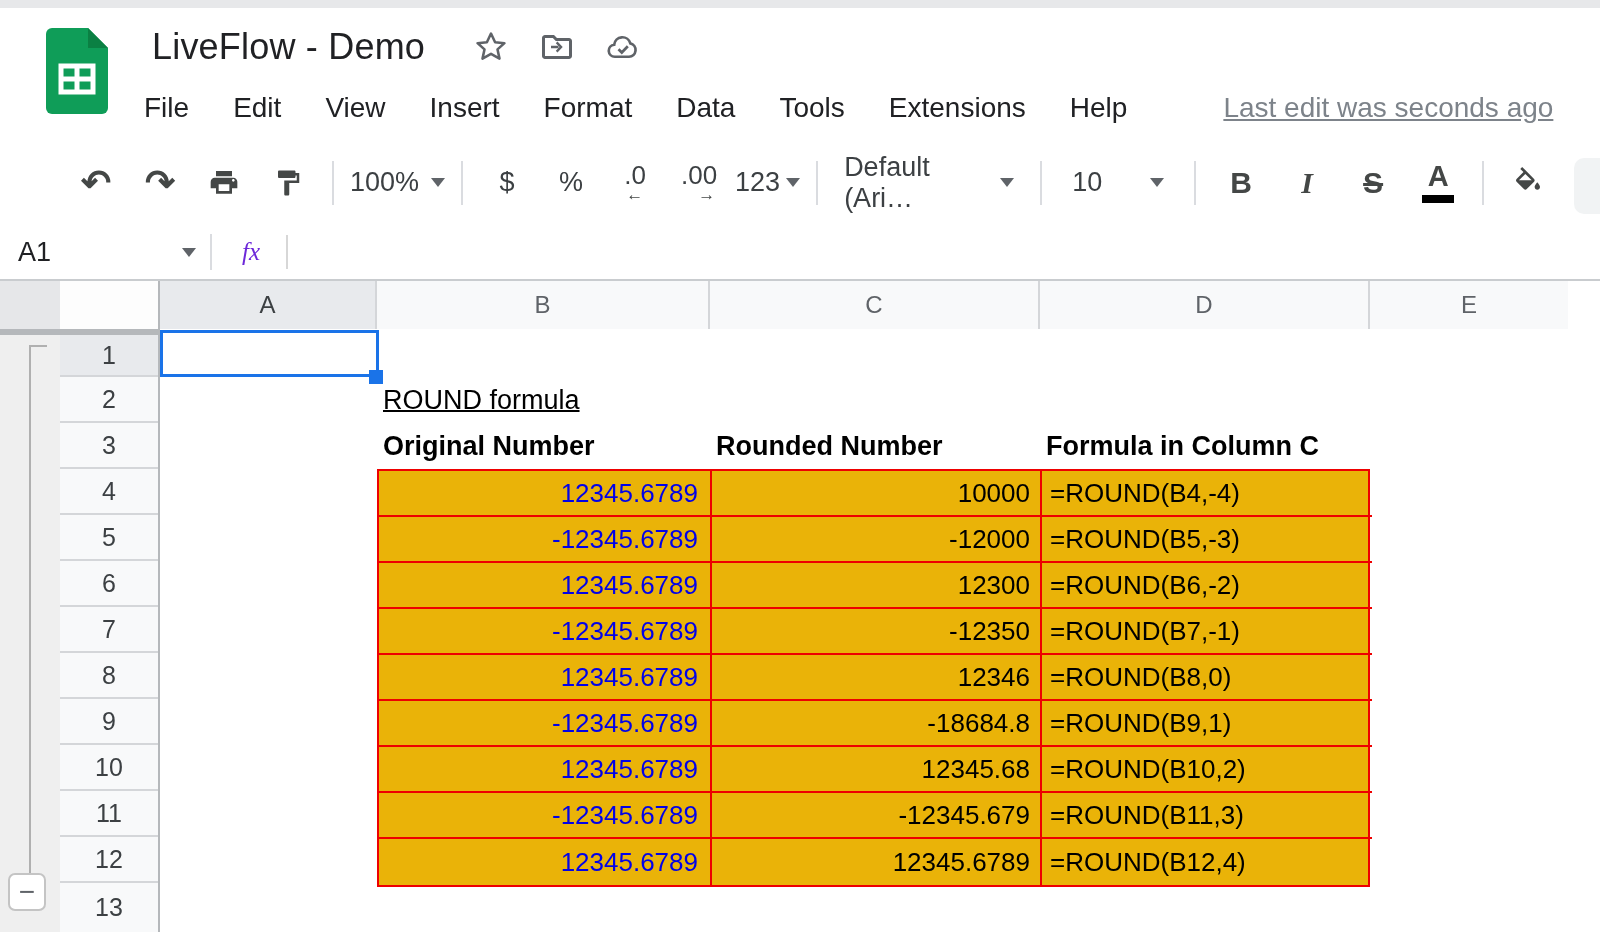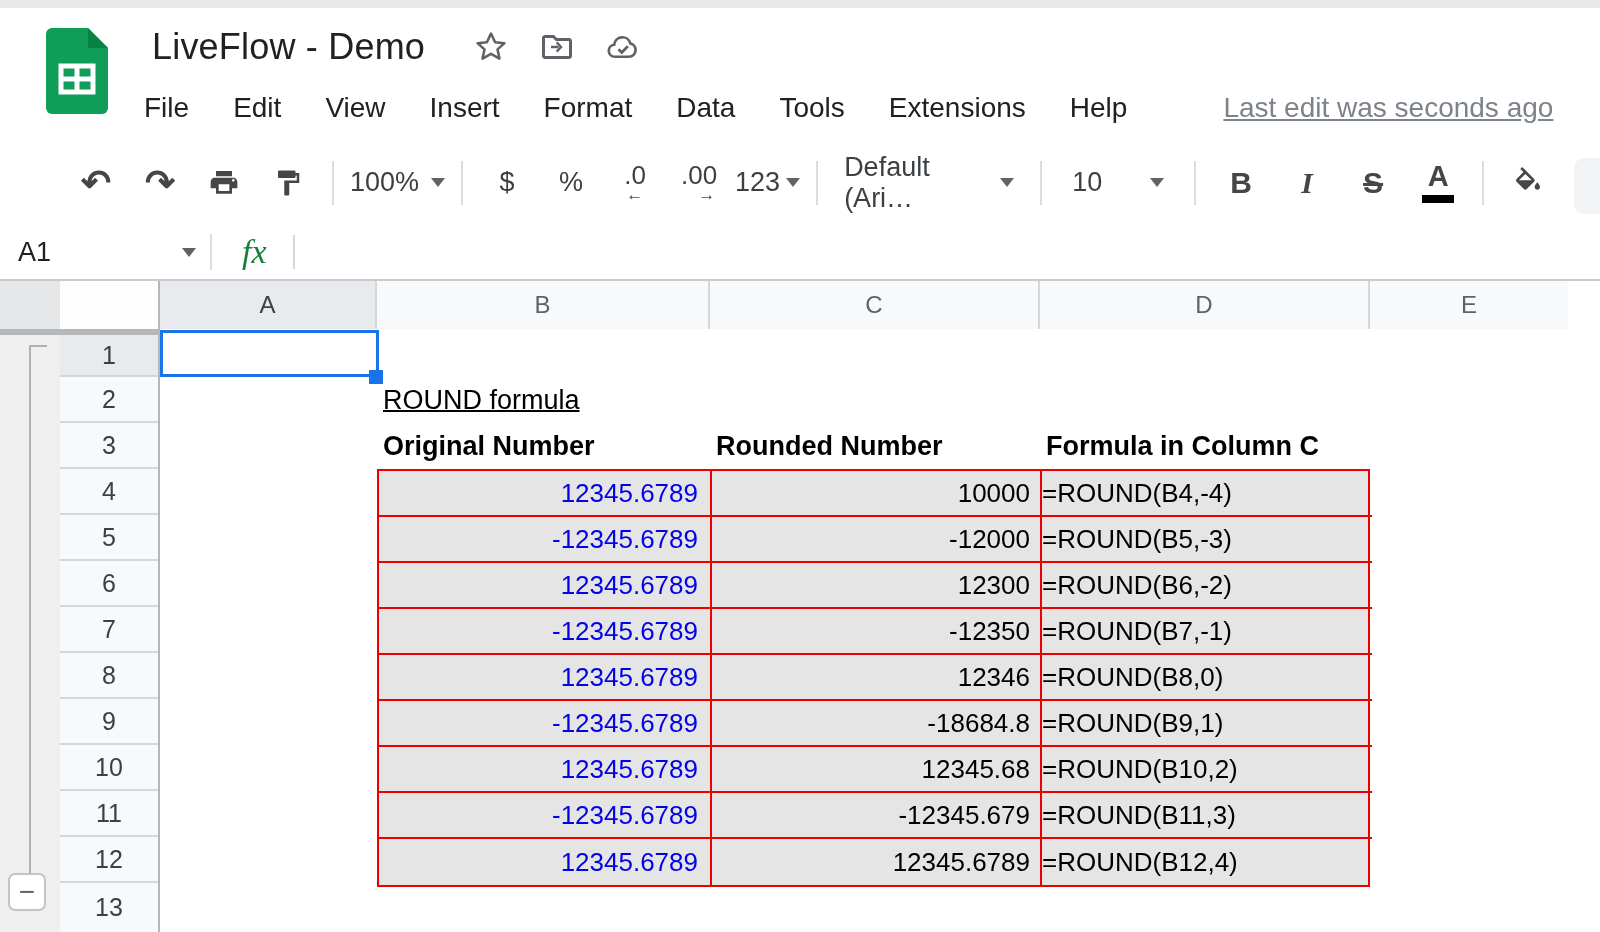"fx" .fx { color: #15803d -> #6d28d9; font-size: 34px -> 25px }
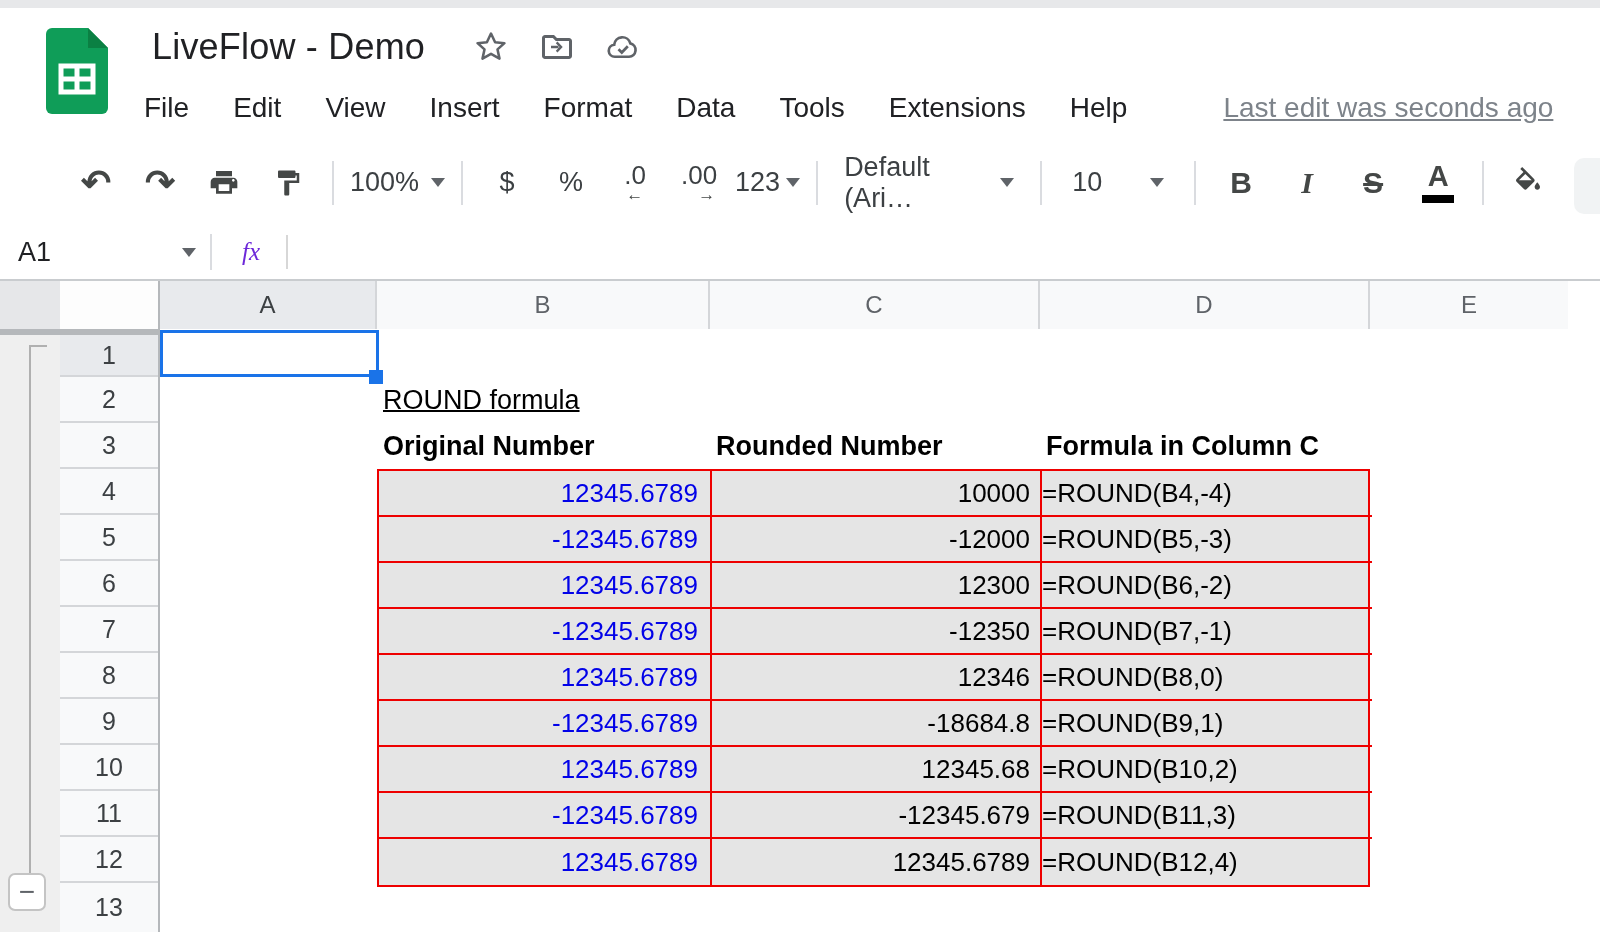"12345.6789" .round-table { background: #e5e5e5 -> #eab308 }
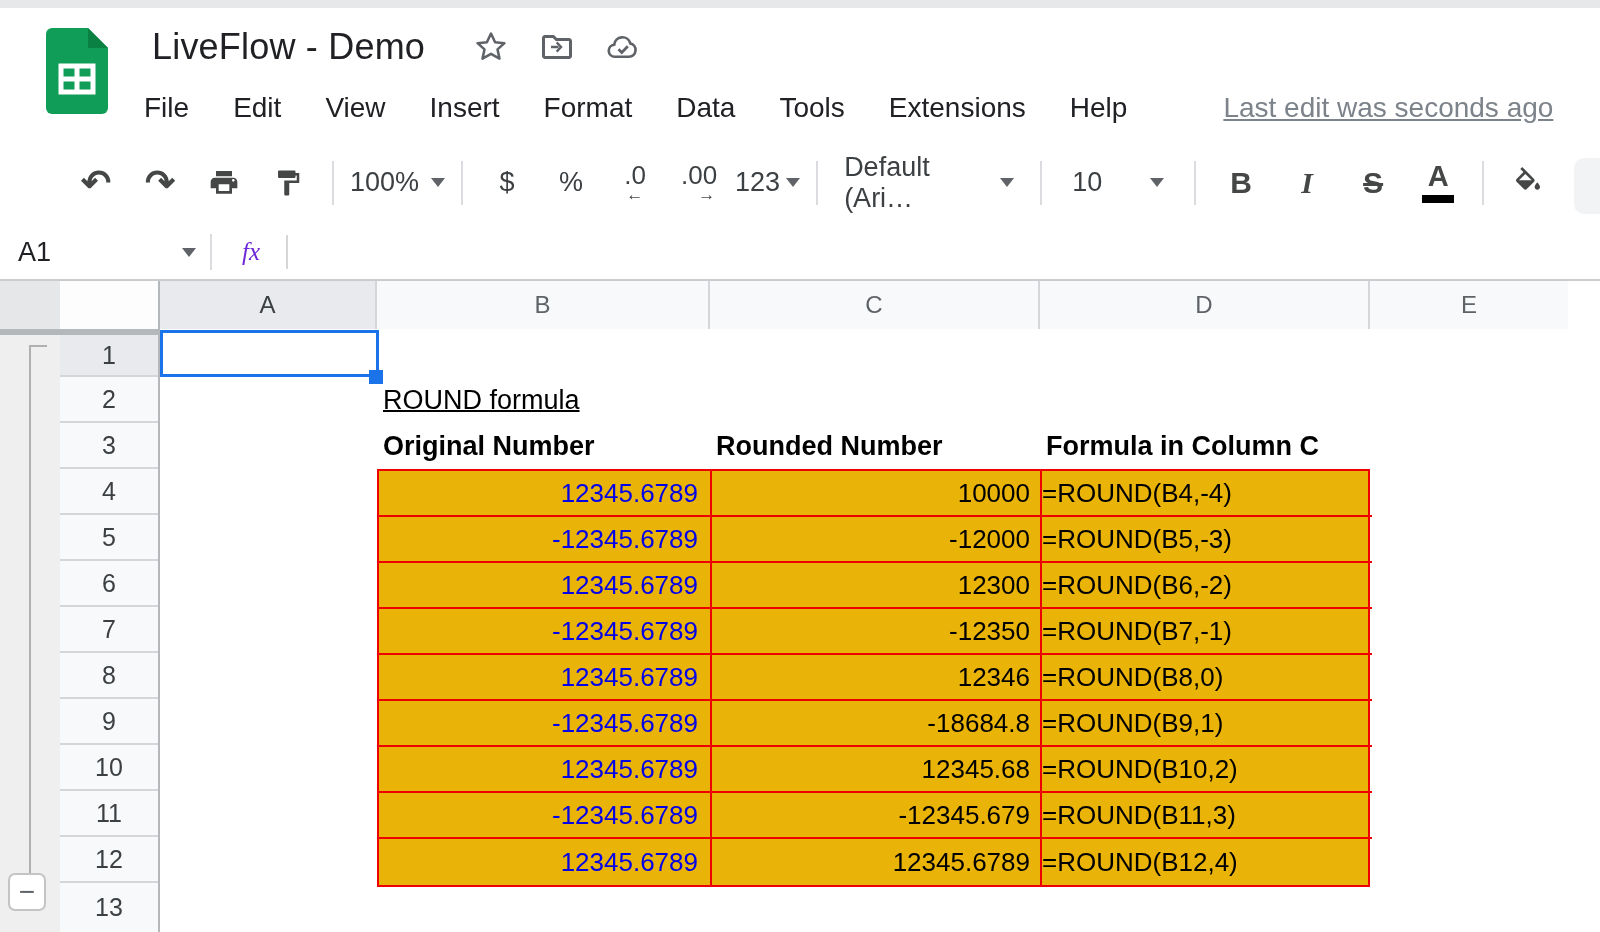"=ROUND(B4,-4)" .tcell.frm { padding-left: none -> 8px }
